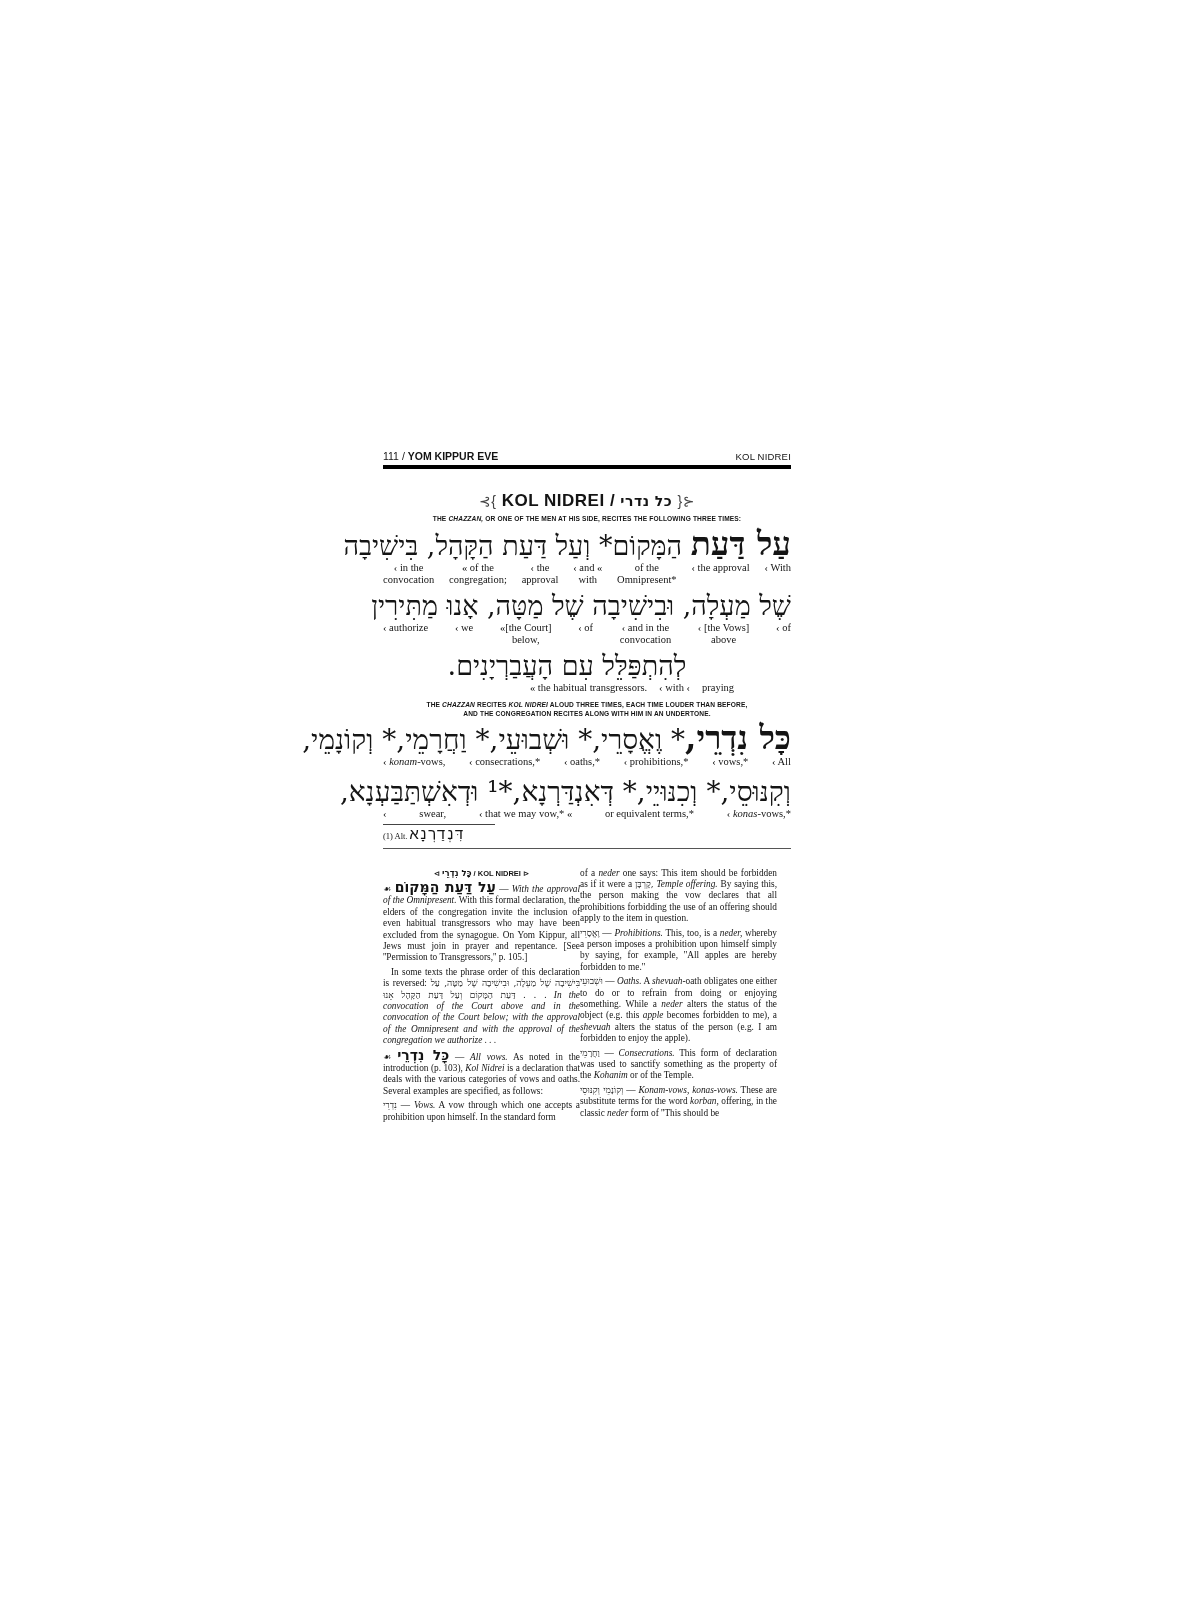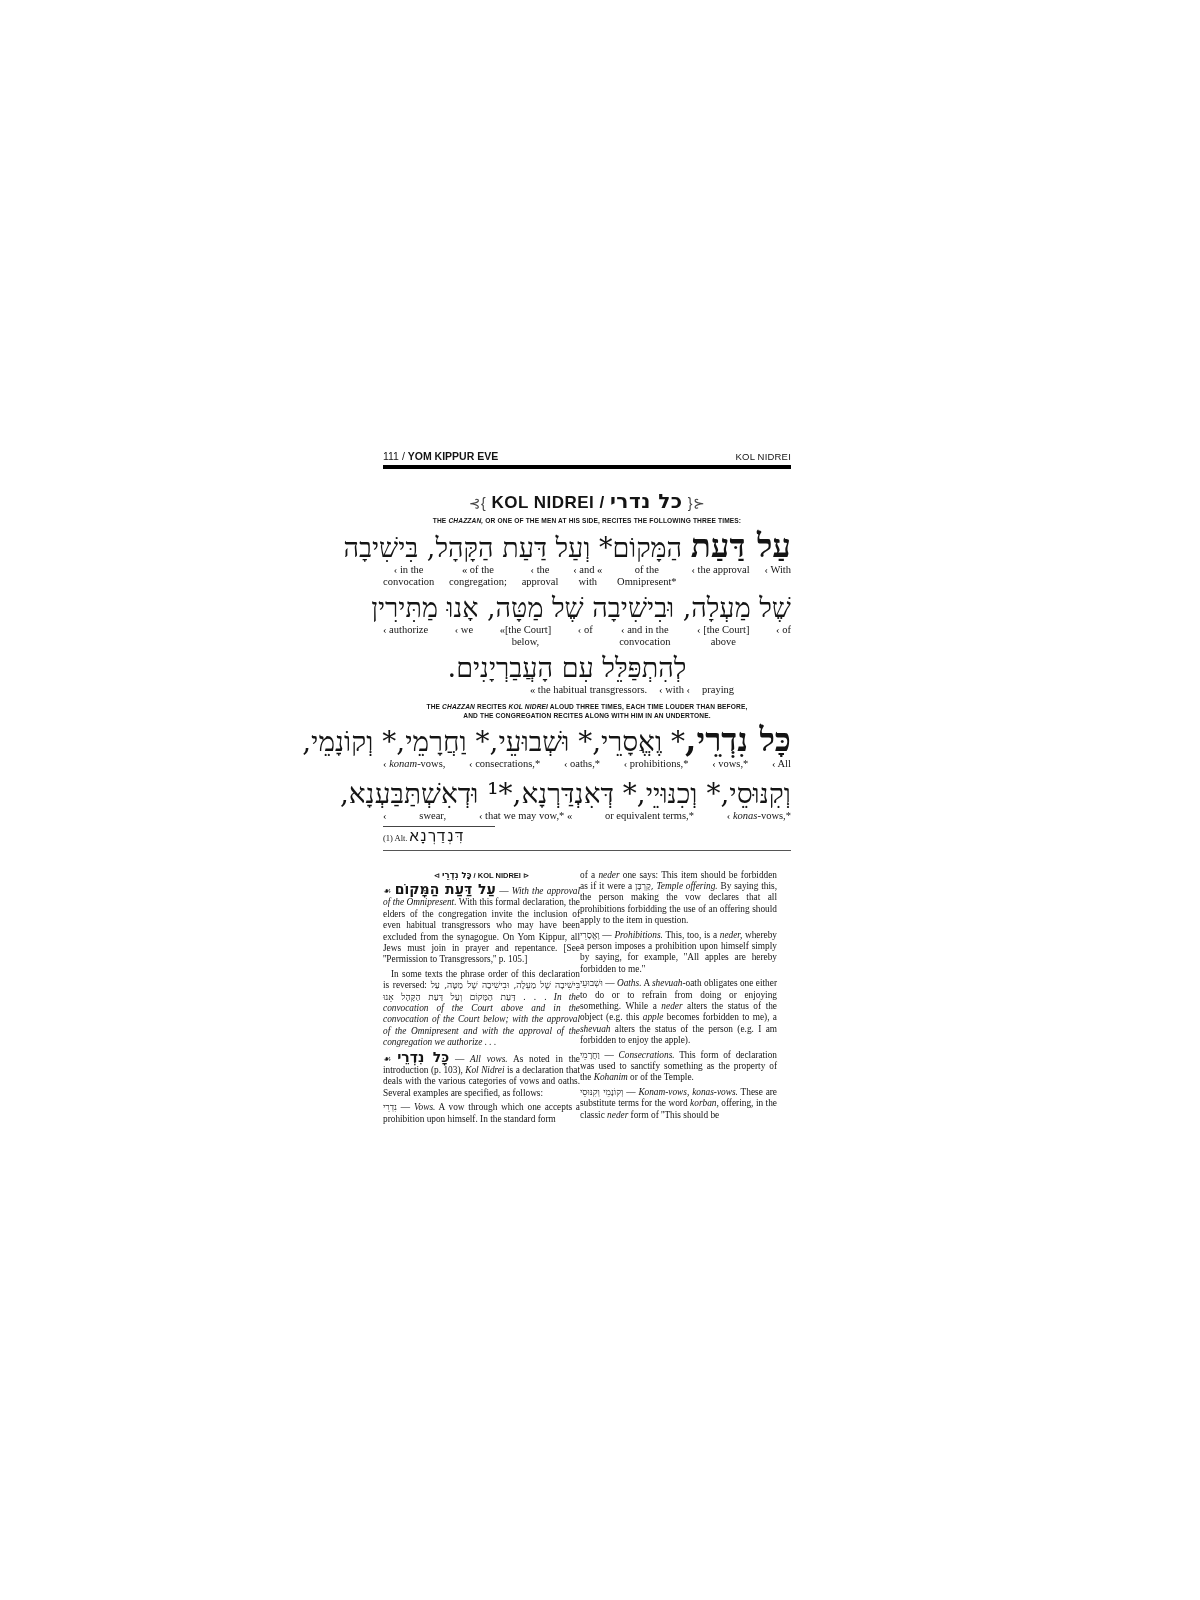"כל נדרי" .title .heb { font-size: 20px -> 14px }
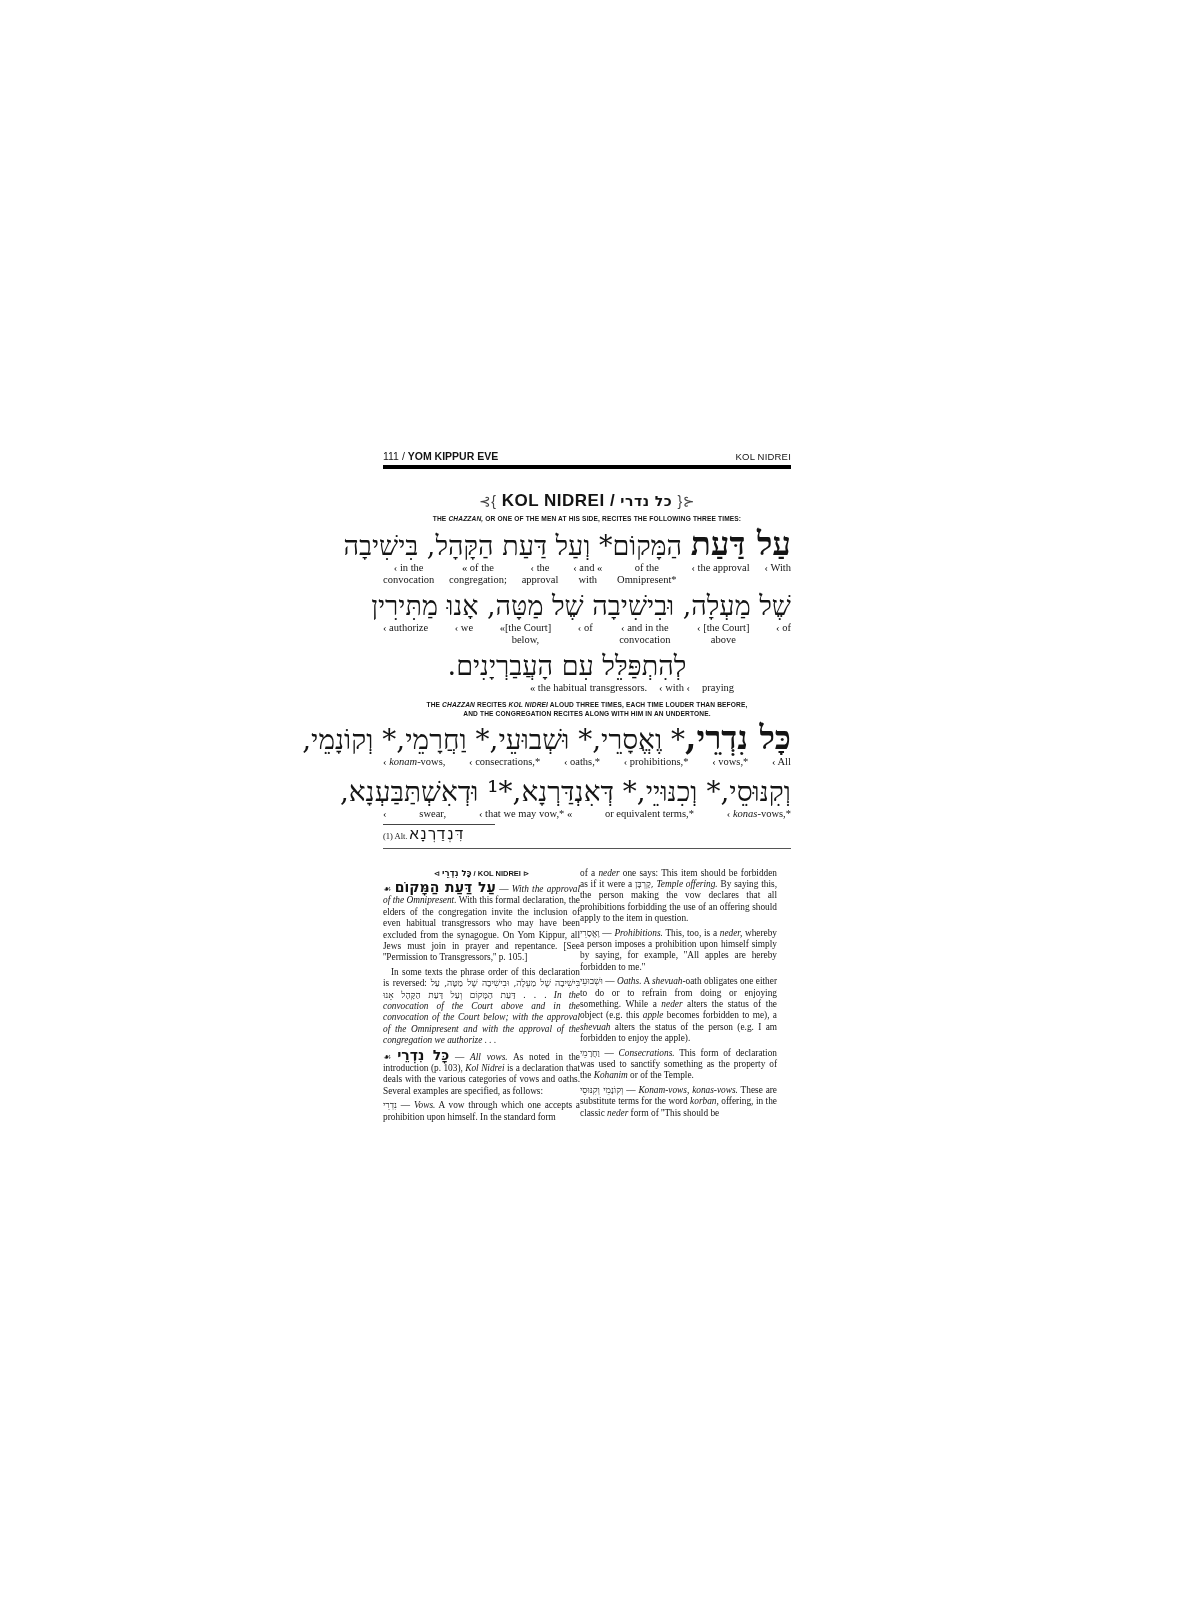"‹ [the Court]" div { text: Court -> Vows }
